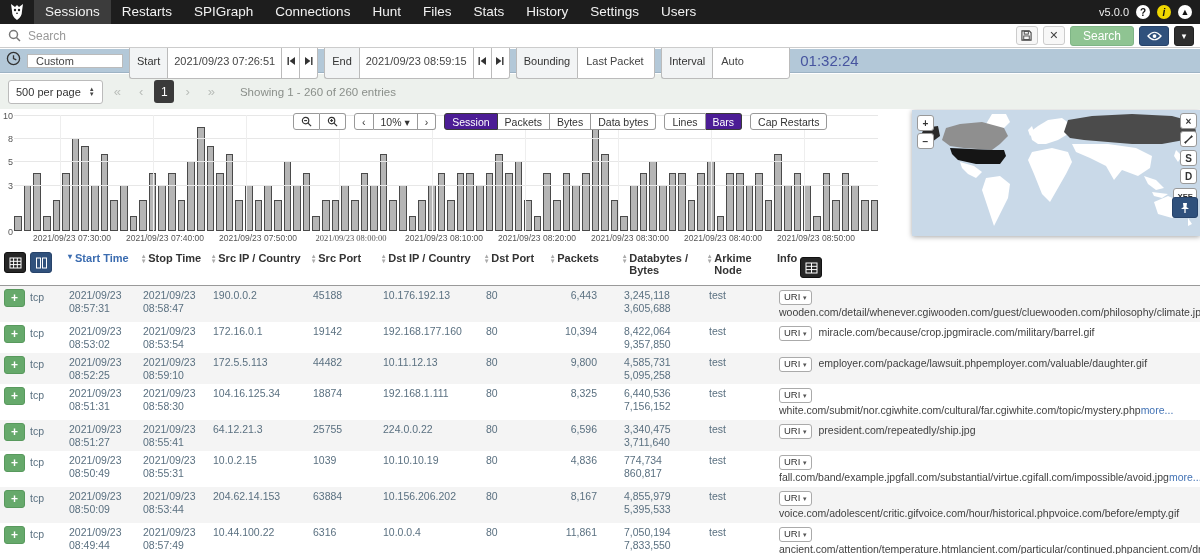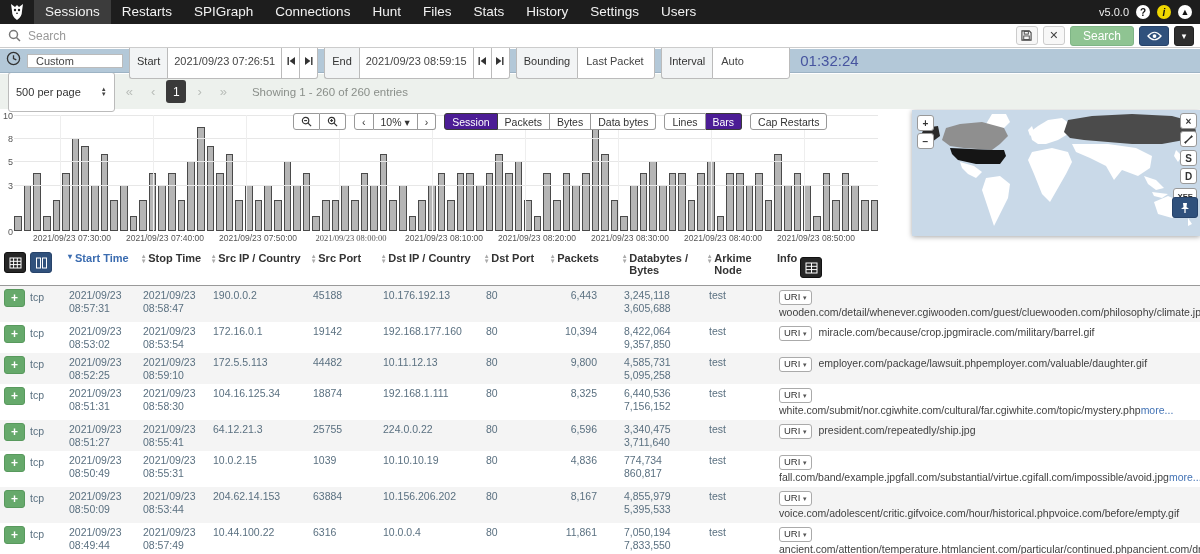"500 per page" .per-page { gap: 20px -> 8px; height: 40px -> 24px }
